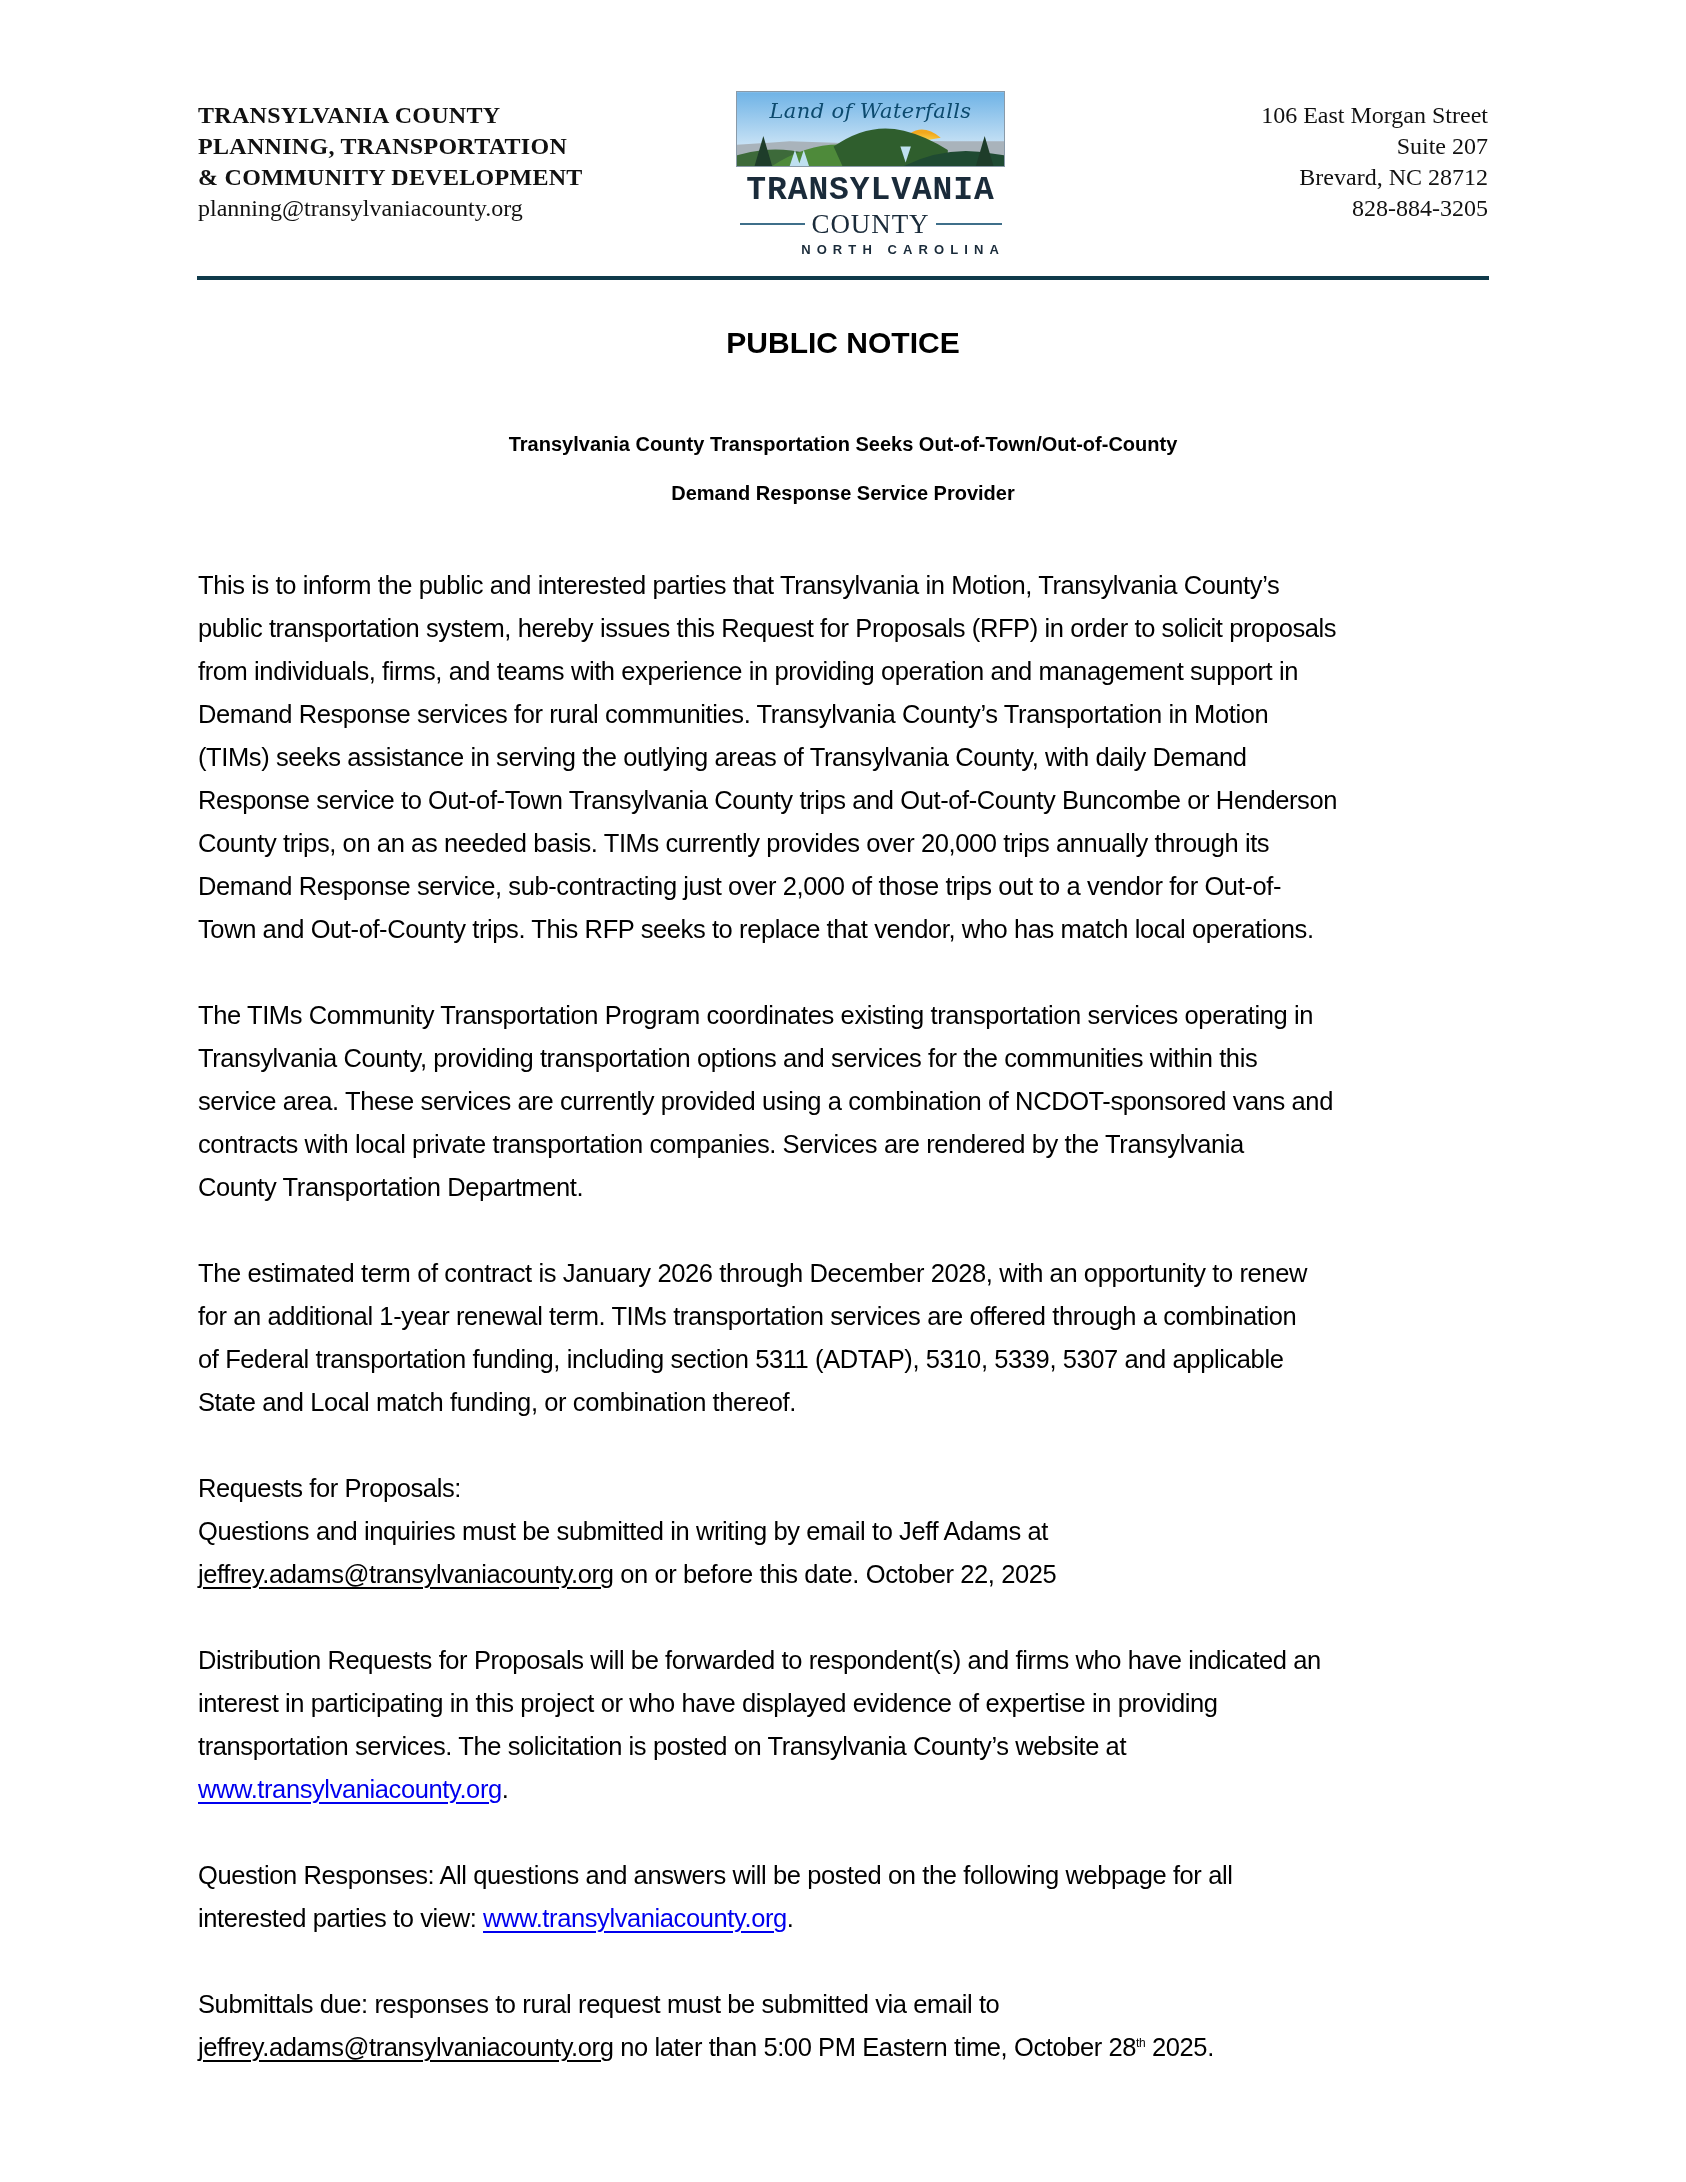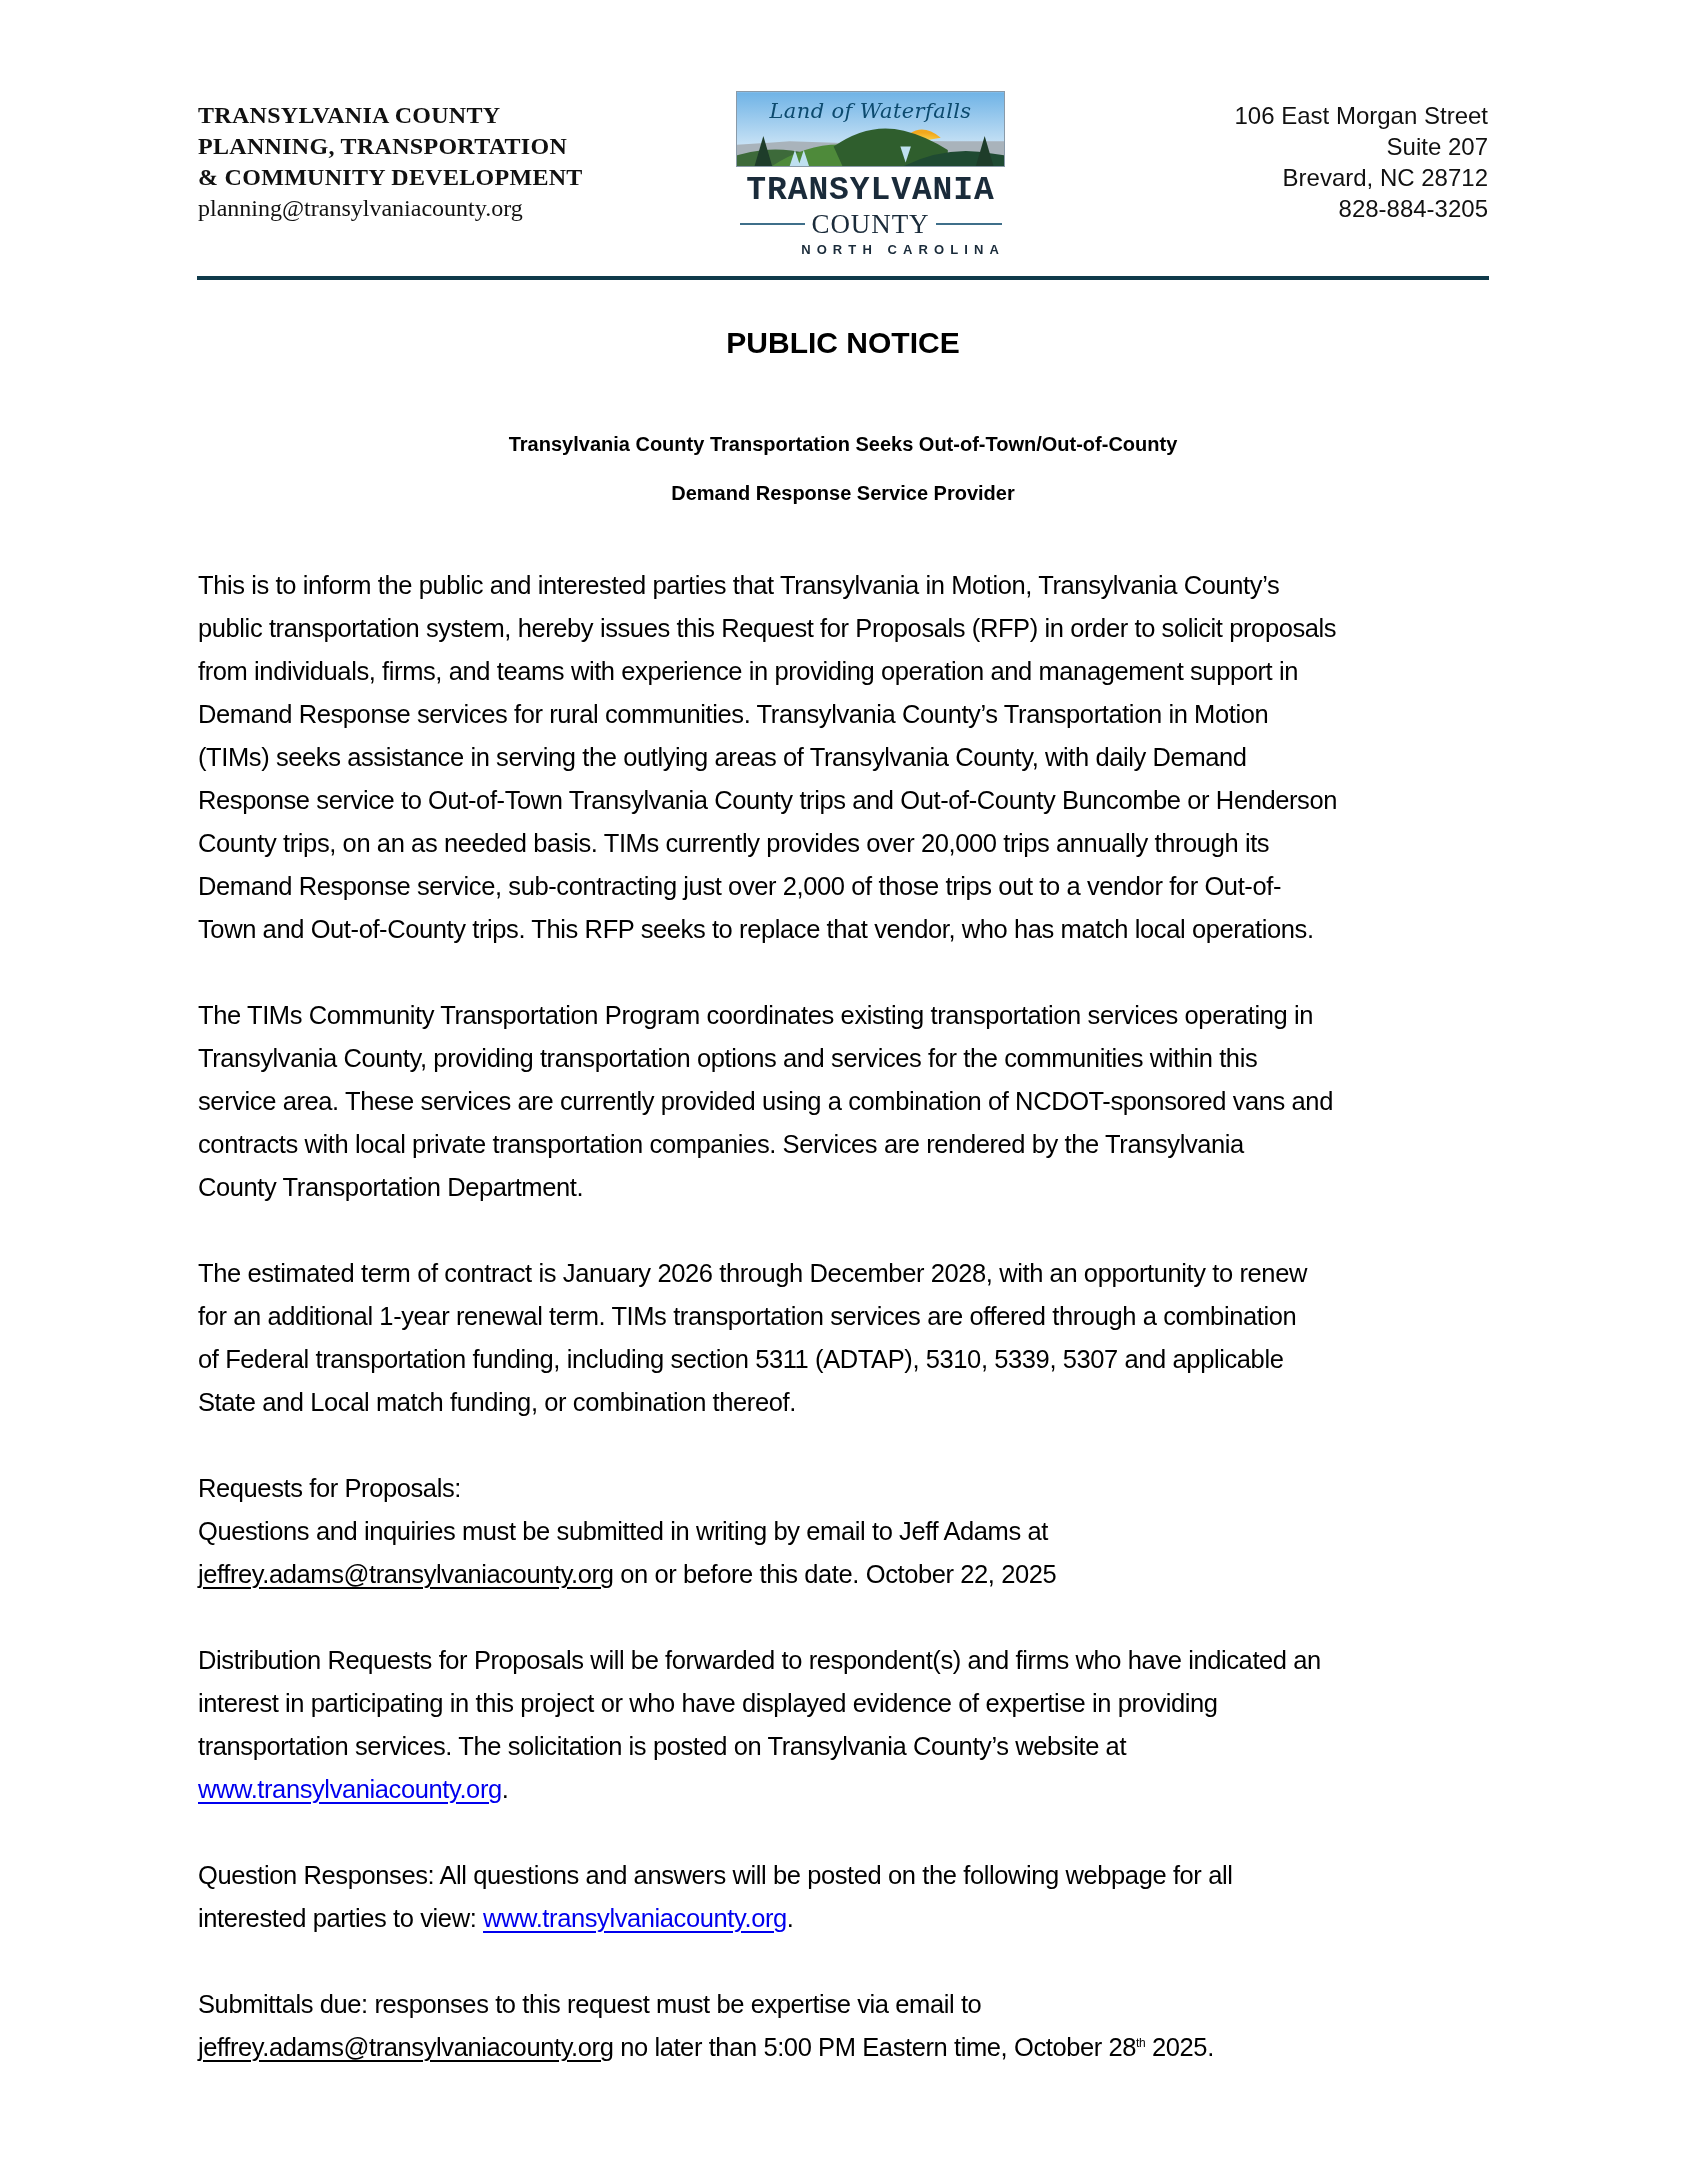"106 East Morgan Street" .lh-right { font-family: Liberation Sans, sans-serif -> Liberation Serif, serif }
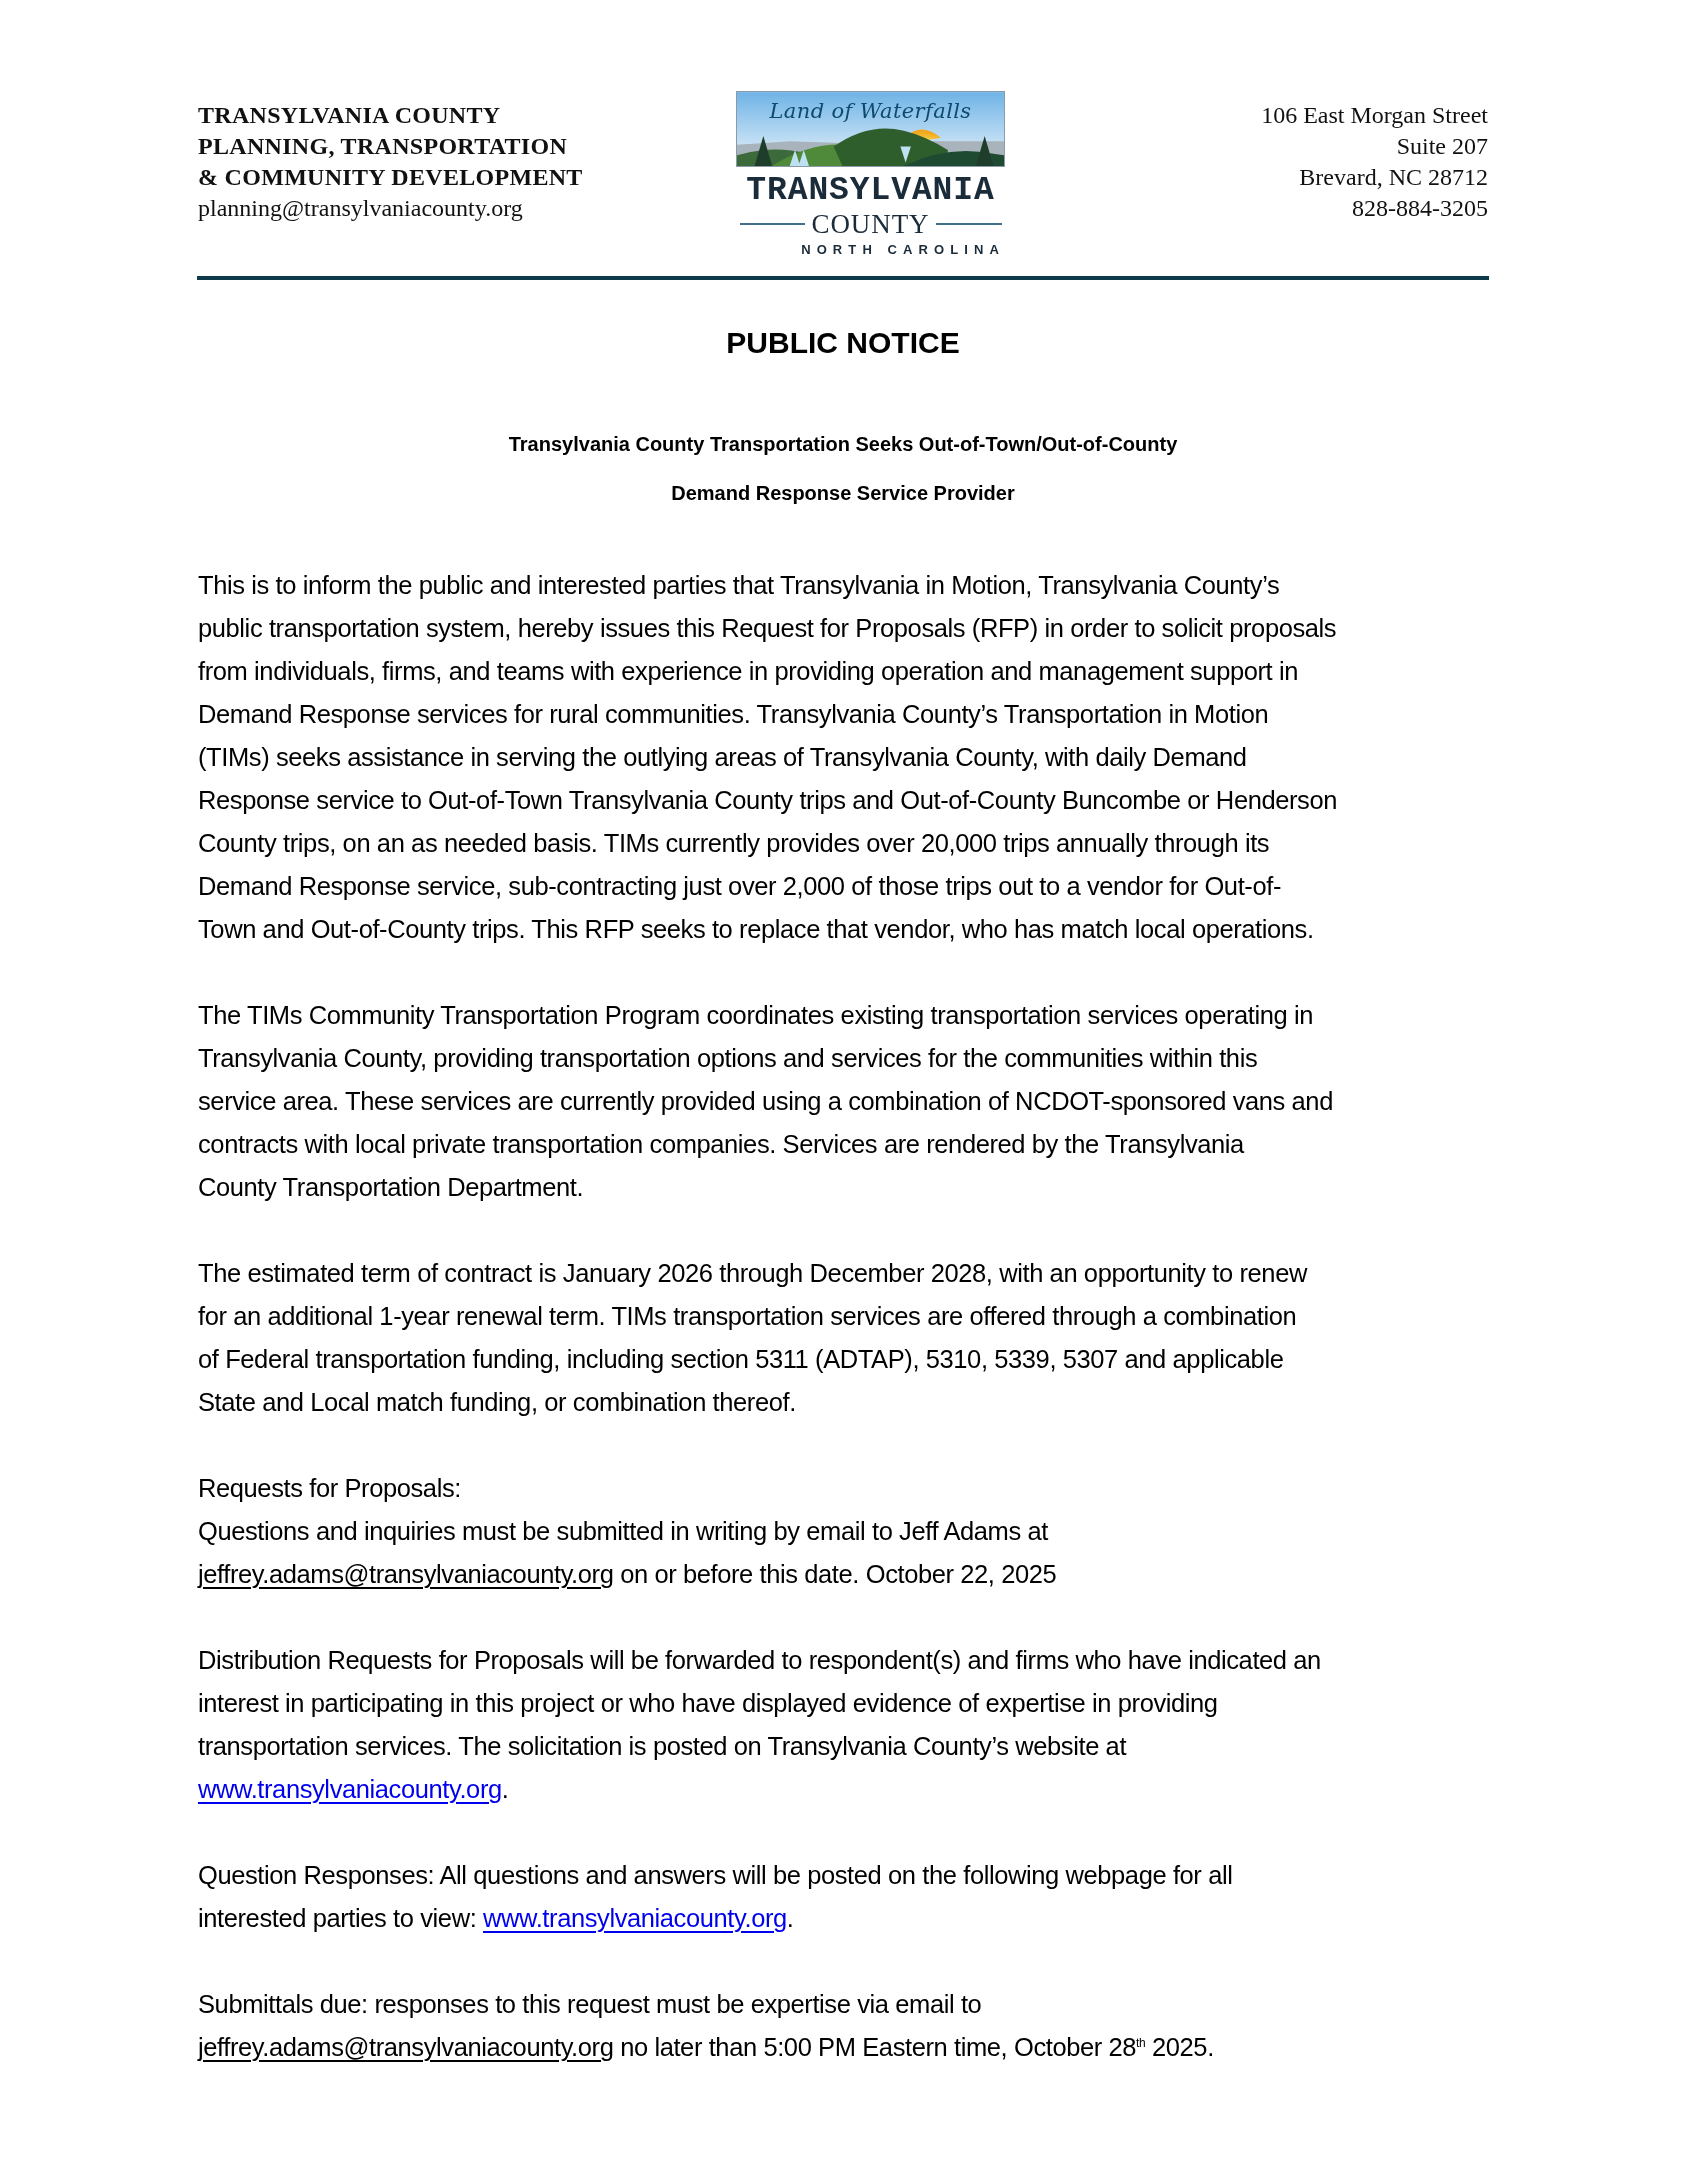"responses to this request must" span { text: this request must be expertise -> rural request must be submitted }
